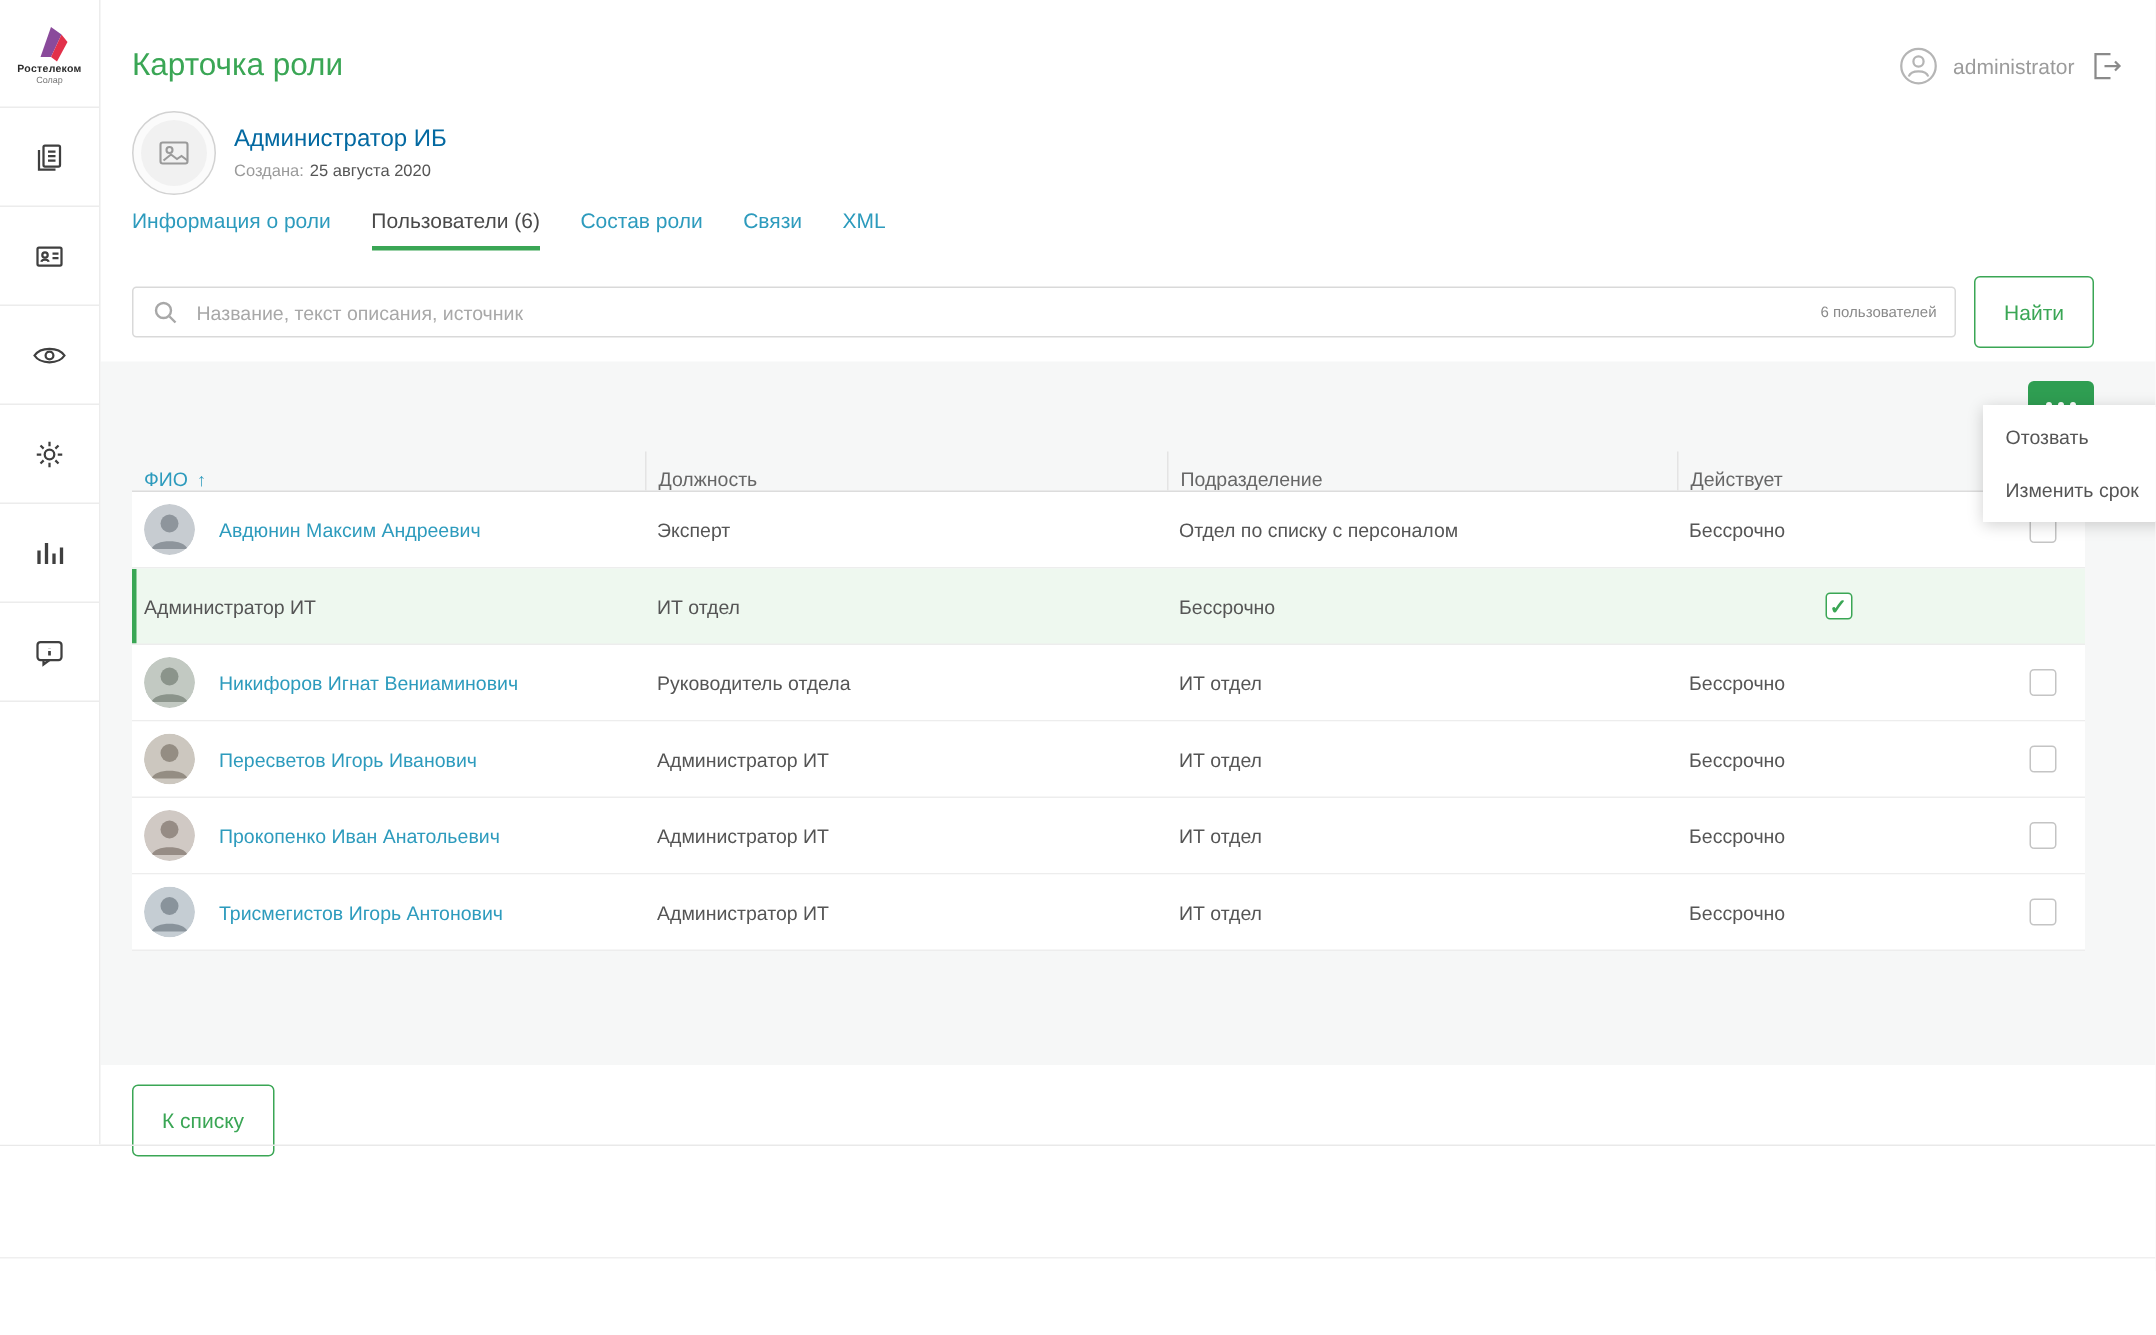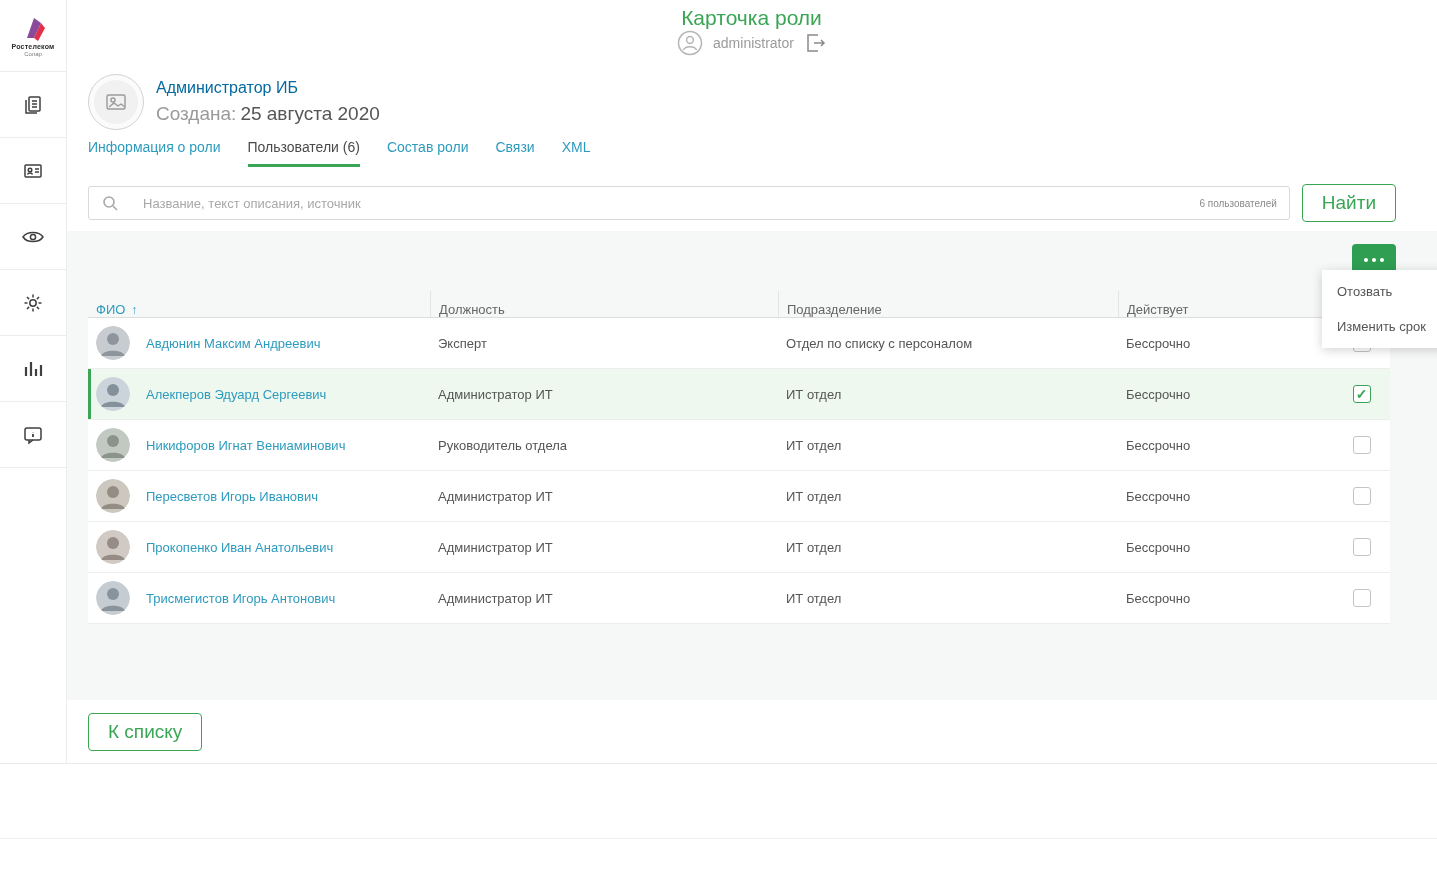"Карточка роли" .topbar { flex-direction: column -> none; justify-content: flex-end -> space-between }
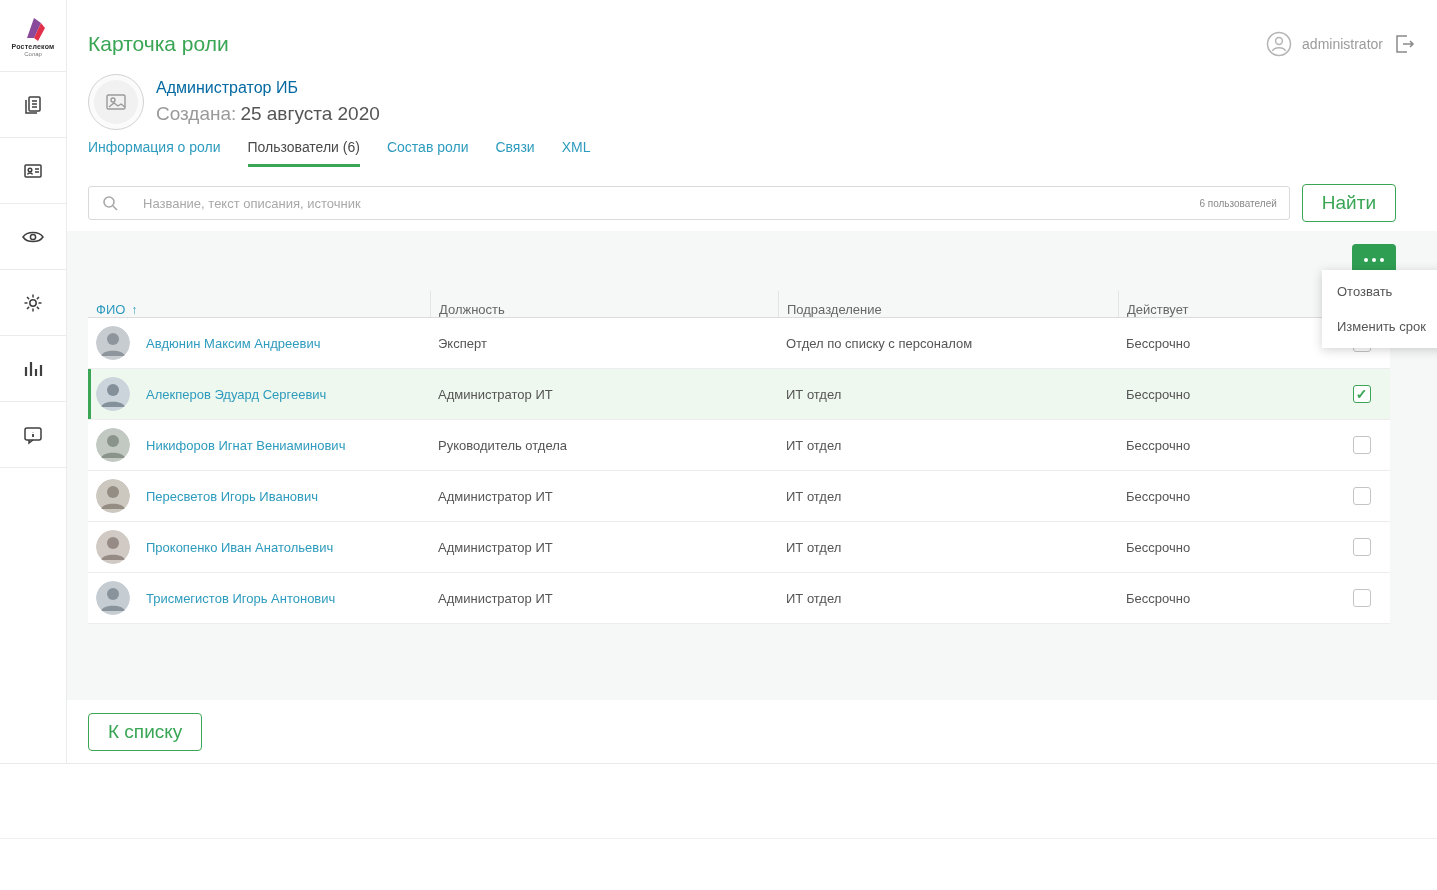"Создана: 25 августа 2020" .role-created { font-size: 19px -> 11px }
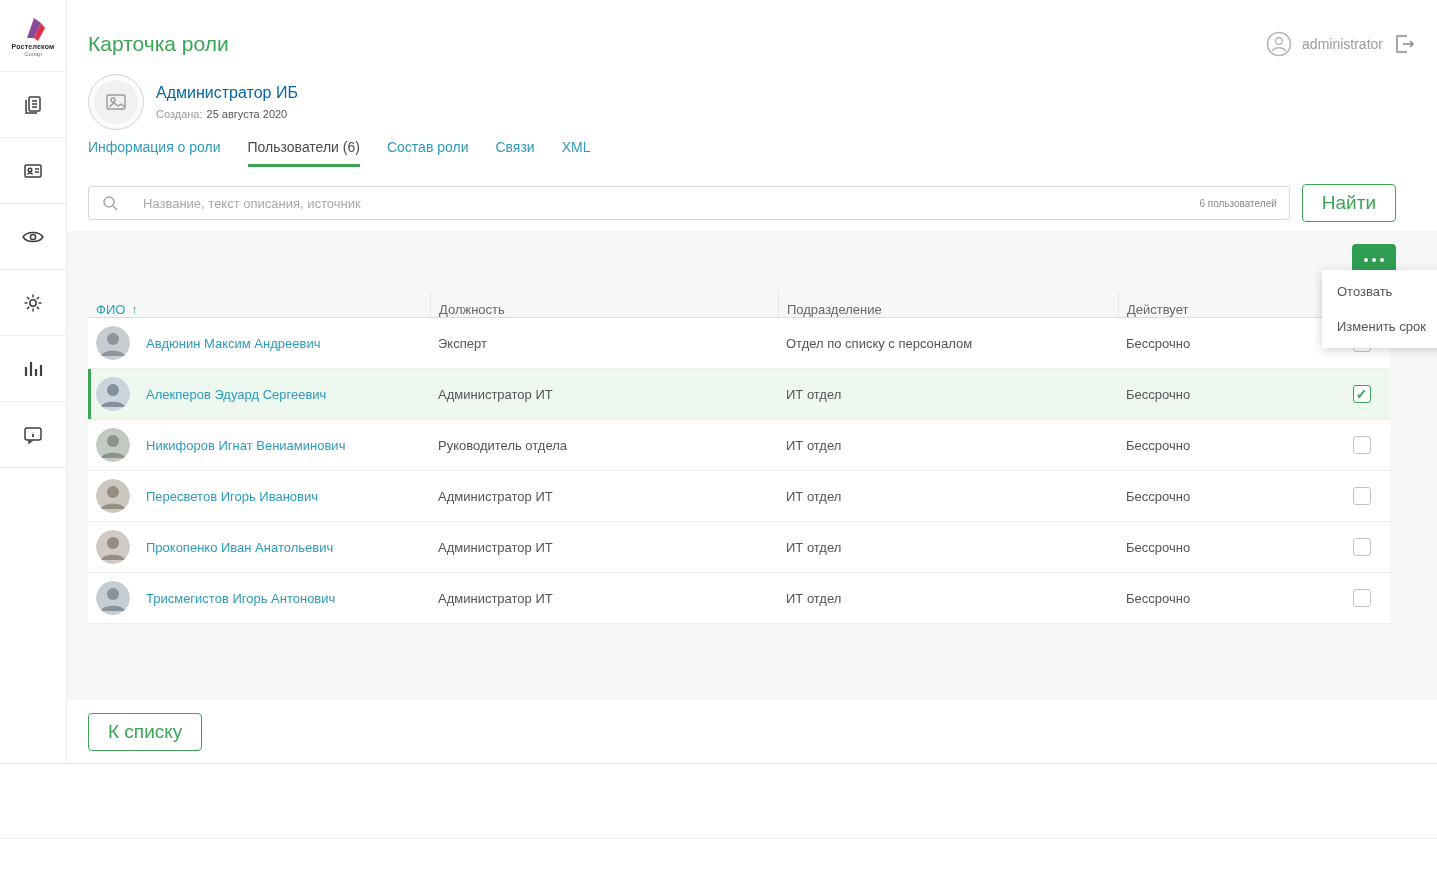"Название, текст описания, источник" .search-box { gap: 24px -> 12px }
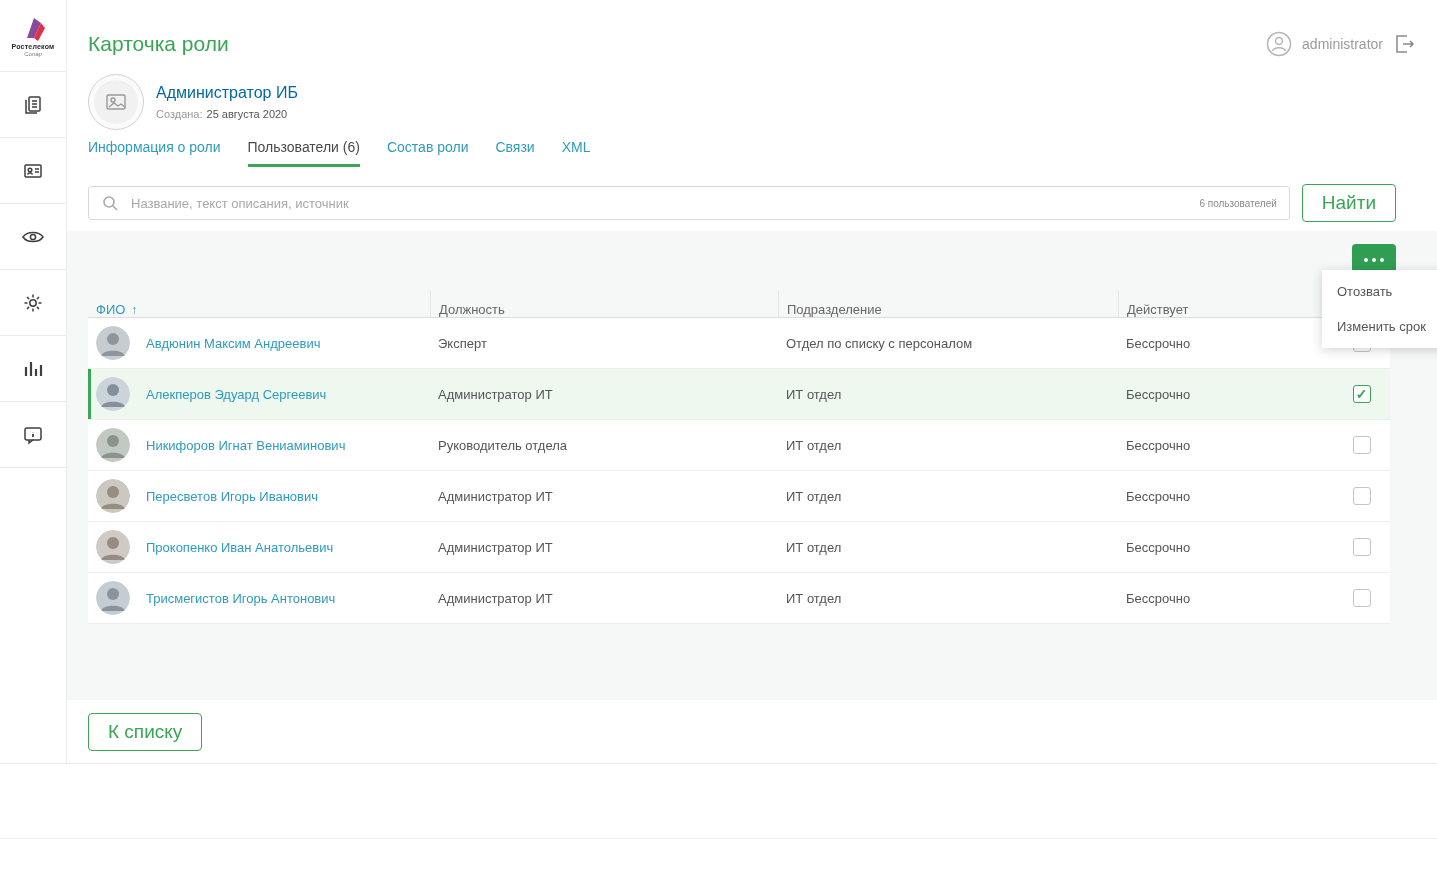"Найти" .btn { font-size: 19px -> 14px; height: 38px -> 48px }
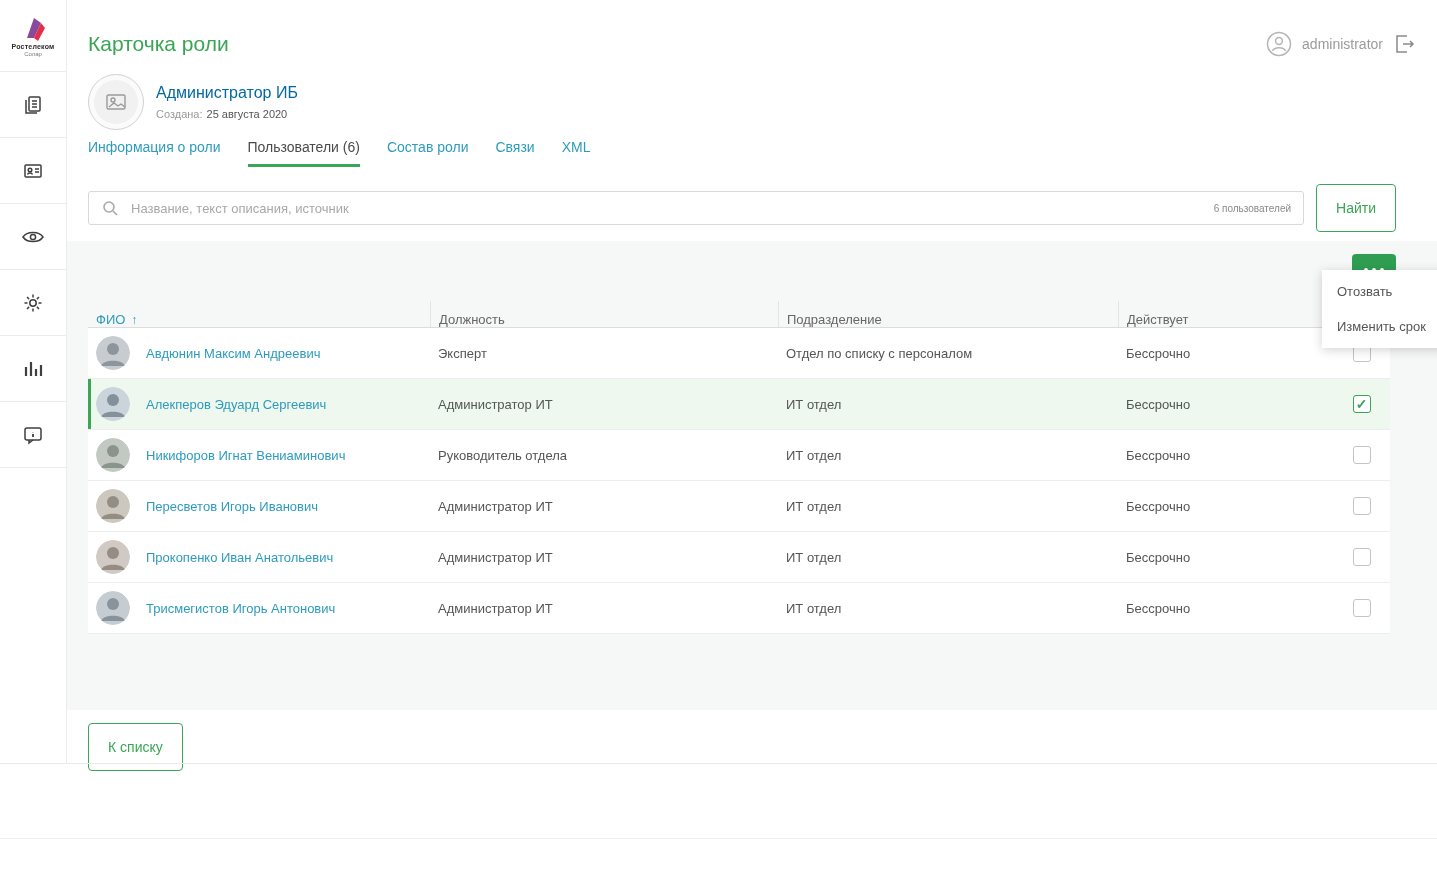"Алекперов Эдуард Сергеевич" div.cell { html: <div> <div> <svg> <circle></circle> <circle></circle> <path></path> </svg> </div> <span>Алекперов Эдуард Сергеевич</span> </div> -> none }
